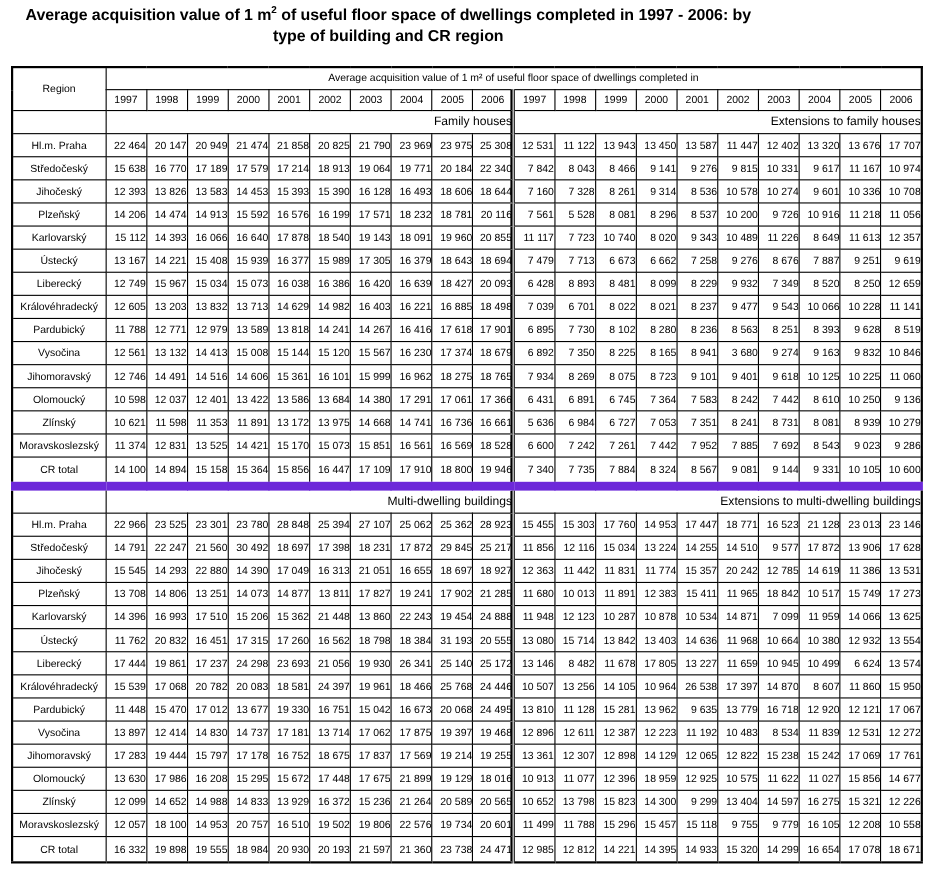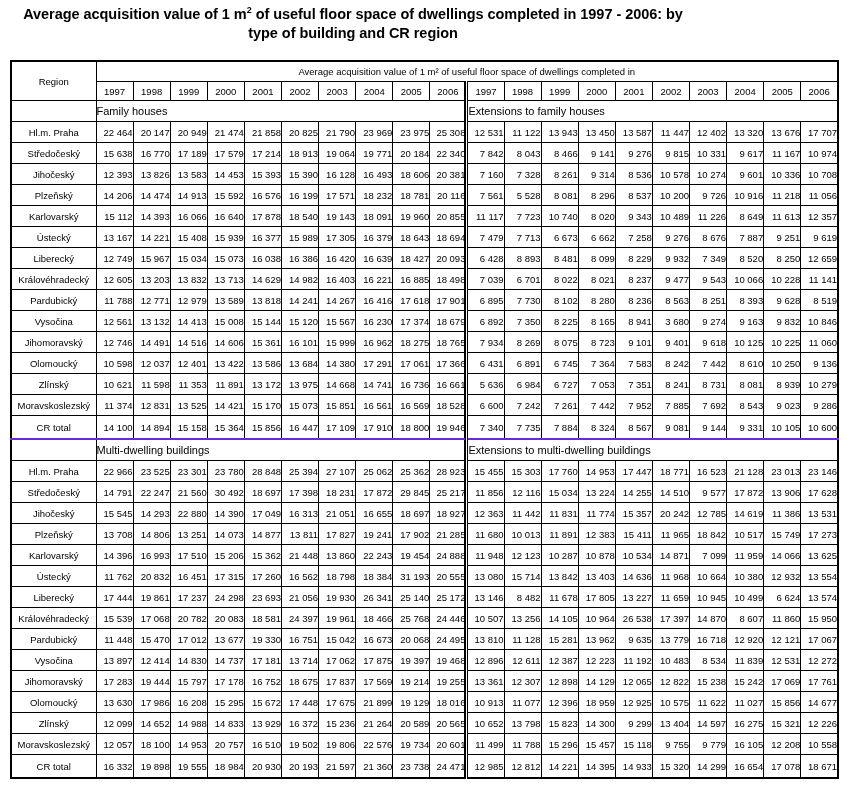"Family houses" tr.section-row td { text-align: left -> right }
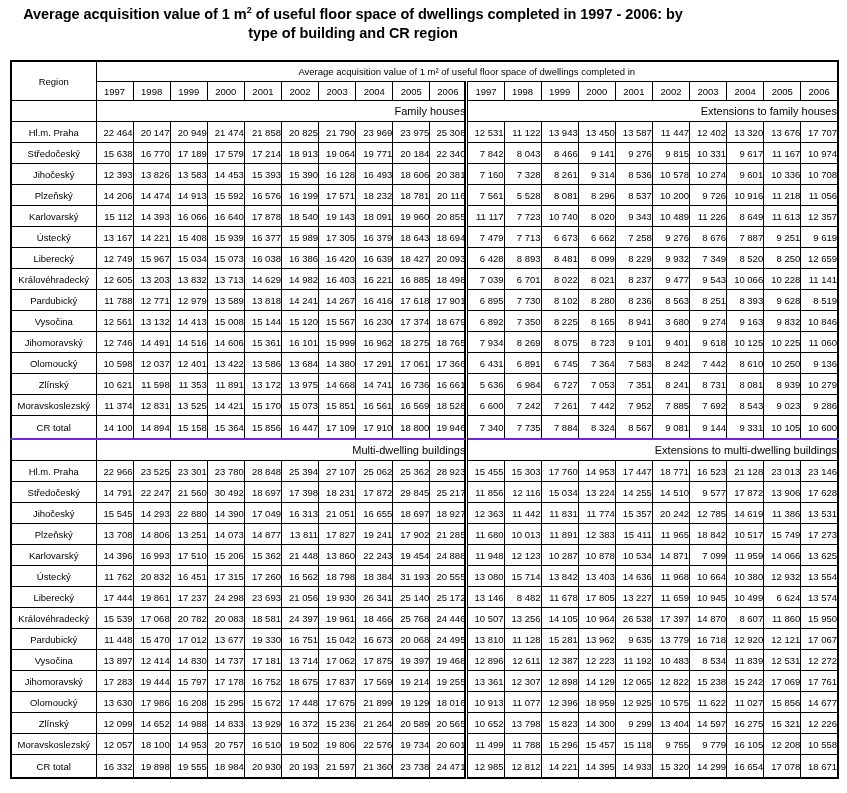"20 381" td.num { text: 20 381 -> 18 644 }
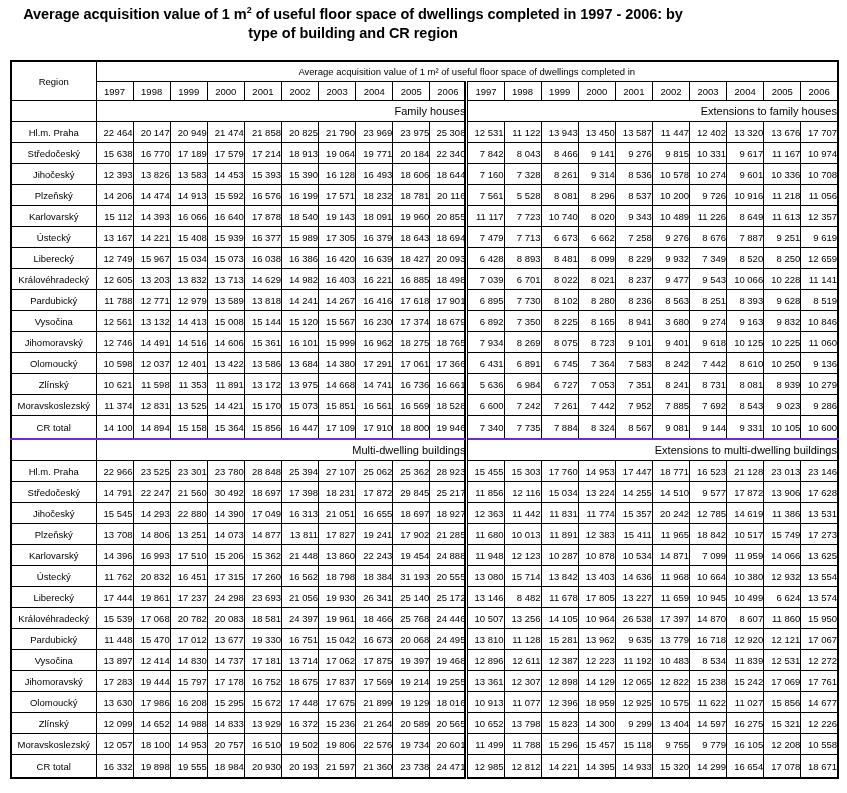"Multi-dwelling buildings" tr.thick-top td { border-top: 2px solid #6d28d9 -> 8px solid #6d28d9 }
